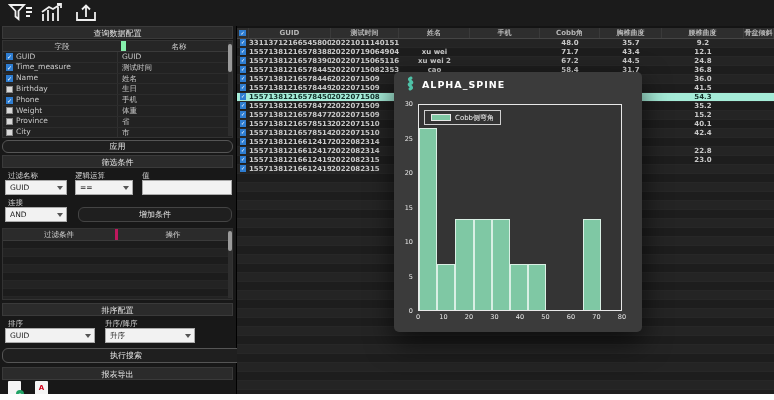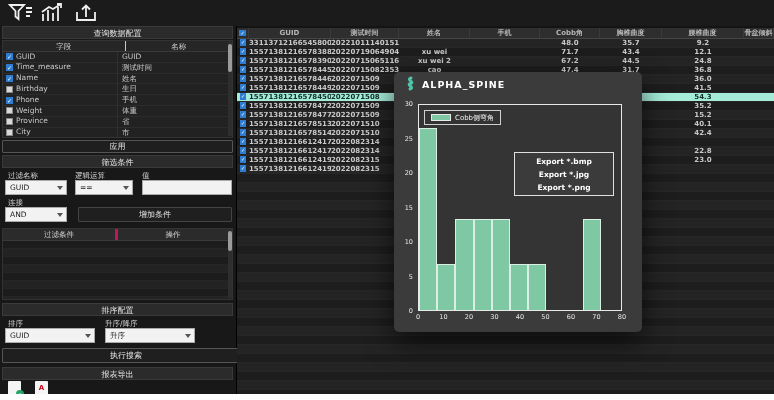"字段" .ft-head .c1 { border-right: 1px solid #86efac -> 5px solid #86efac }
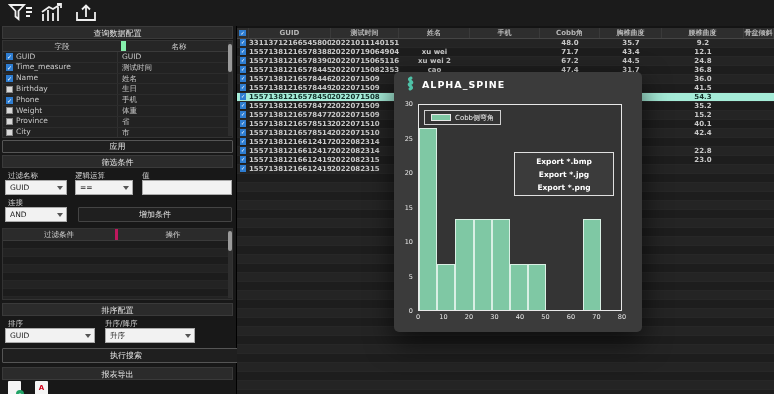"47.4" div.td { text: 47.4 -> 58.4 }
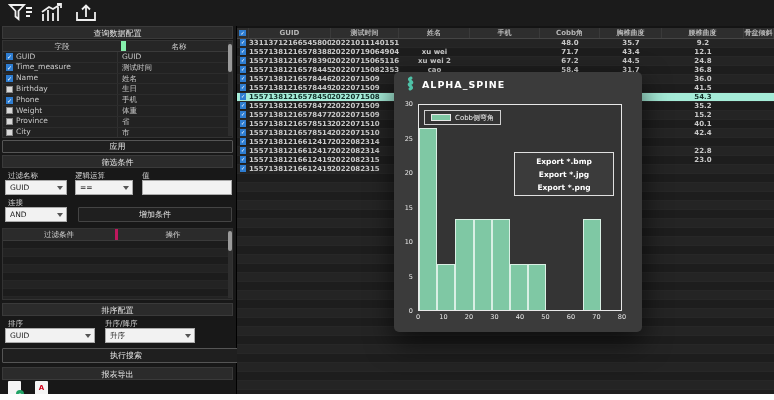"应用" .btn { border-radius: 1px -> 6px }
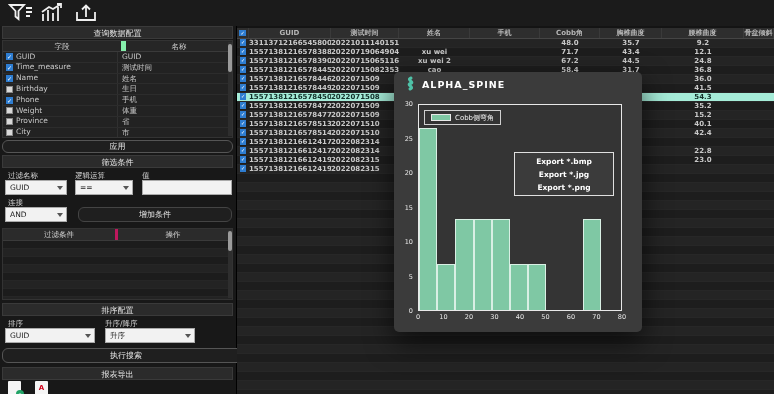"Export *.bmp" div.cmenu { html: <div> <div>Export *.bmp</div> <div>Export *.jpg</div> <div>Export *.png</div> </div> -> none }
